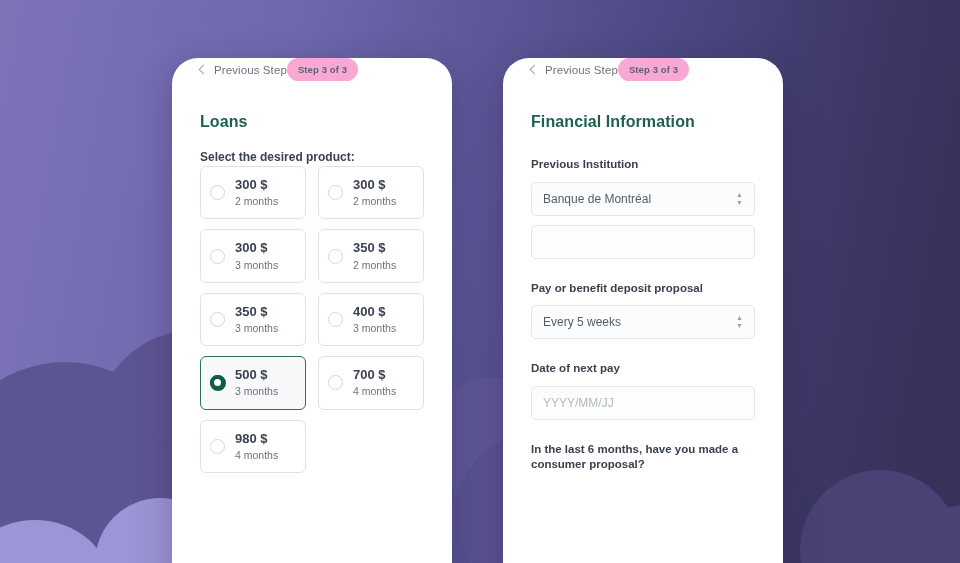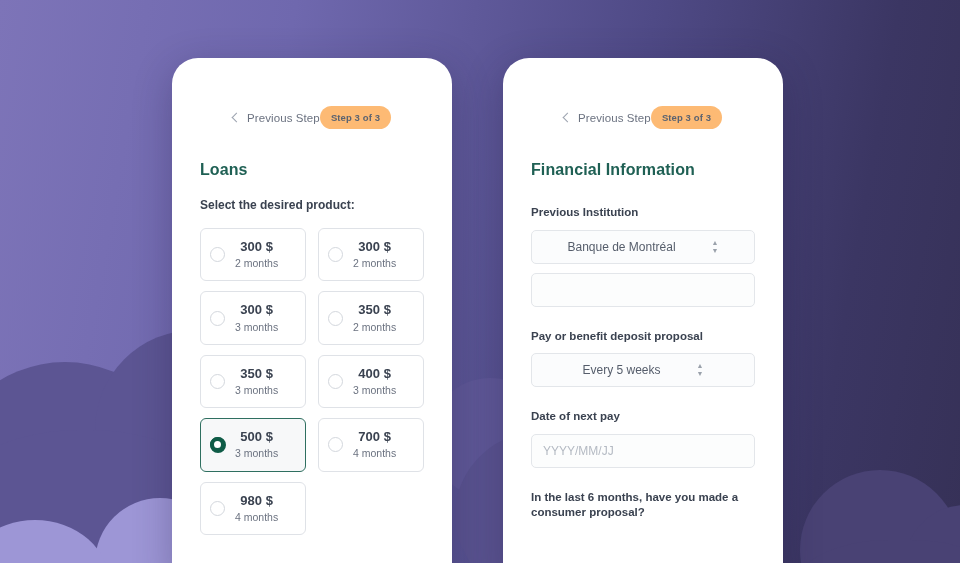"Previous Step" .topbar { justify-content: center -> flex-start; padding-top: 48px -> none }
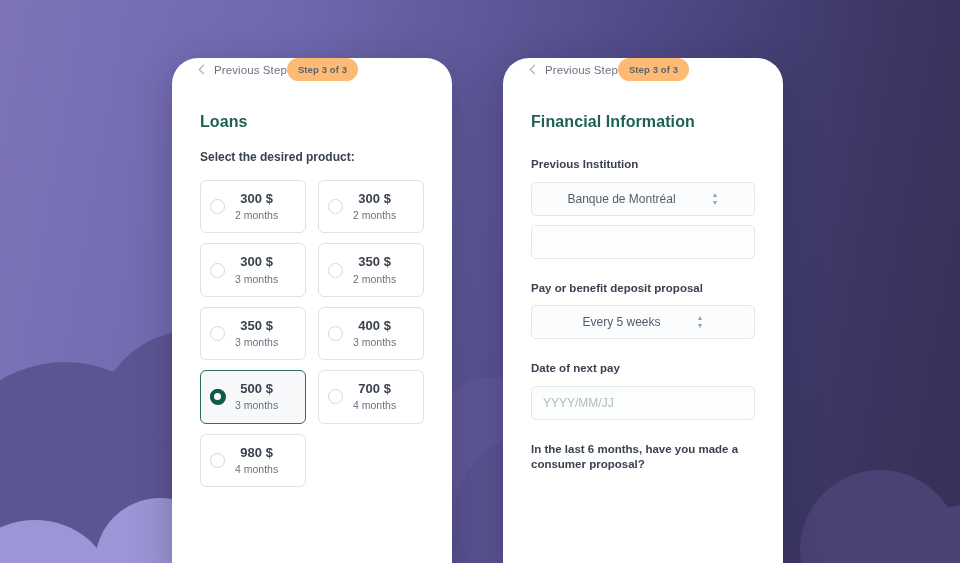"Step 3 of 3" .step-badge { background: #fdba74 -> #f9a8d4 }
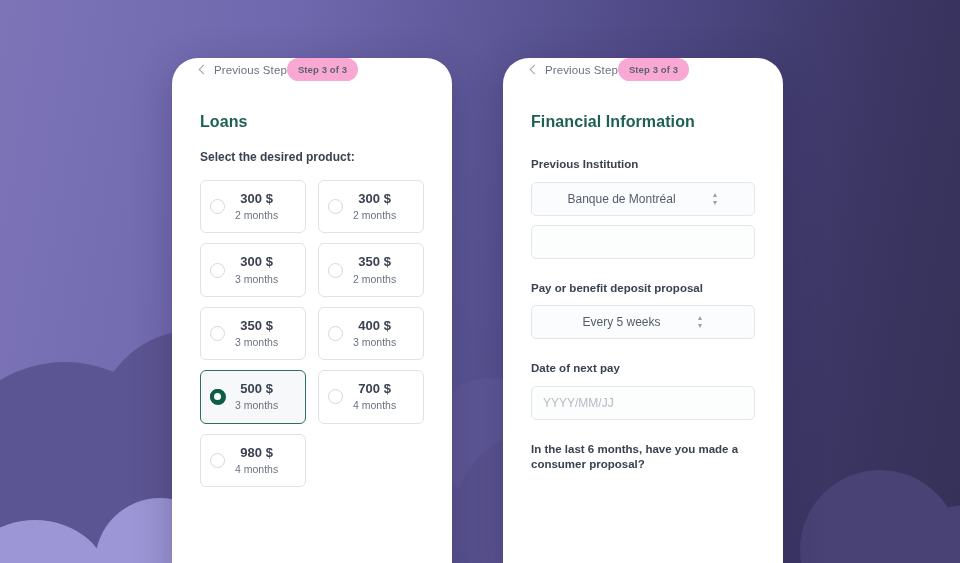"300 $" .opt-grid { margin-top: 16px -> 2px; text-align: center -> none }
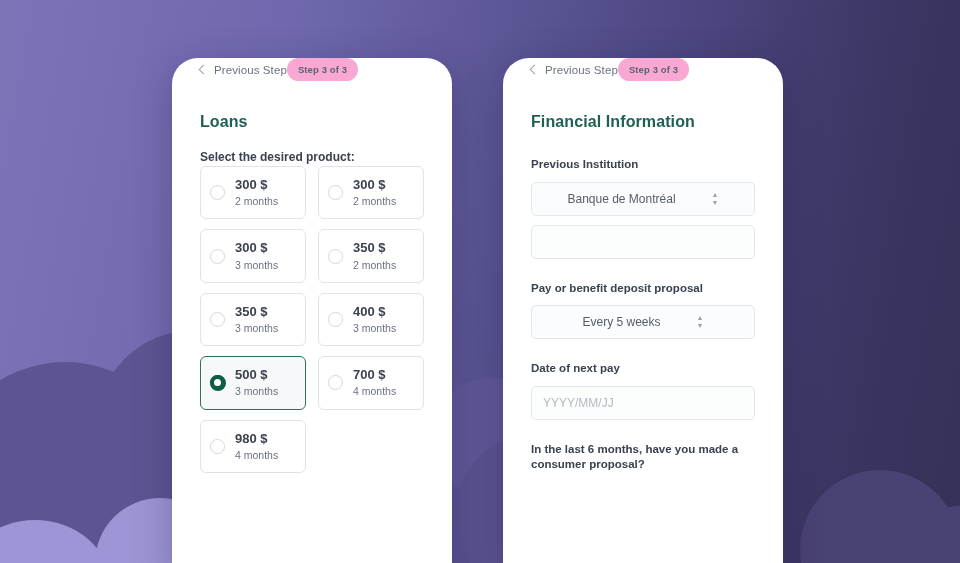"Banque de Montréal" .field.select { justify-content: center -> space-between }
